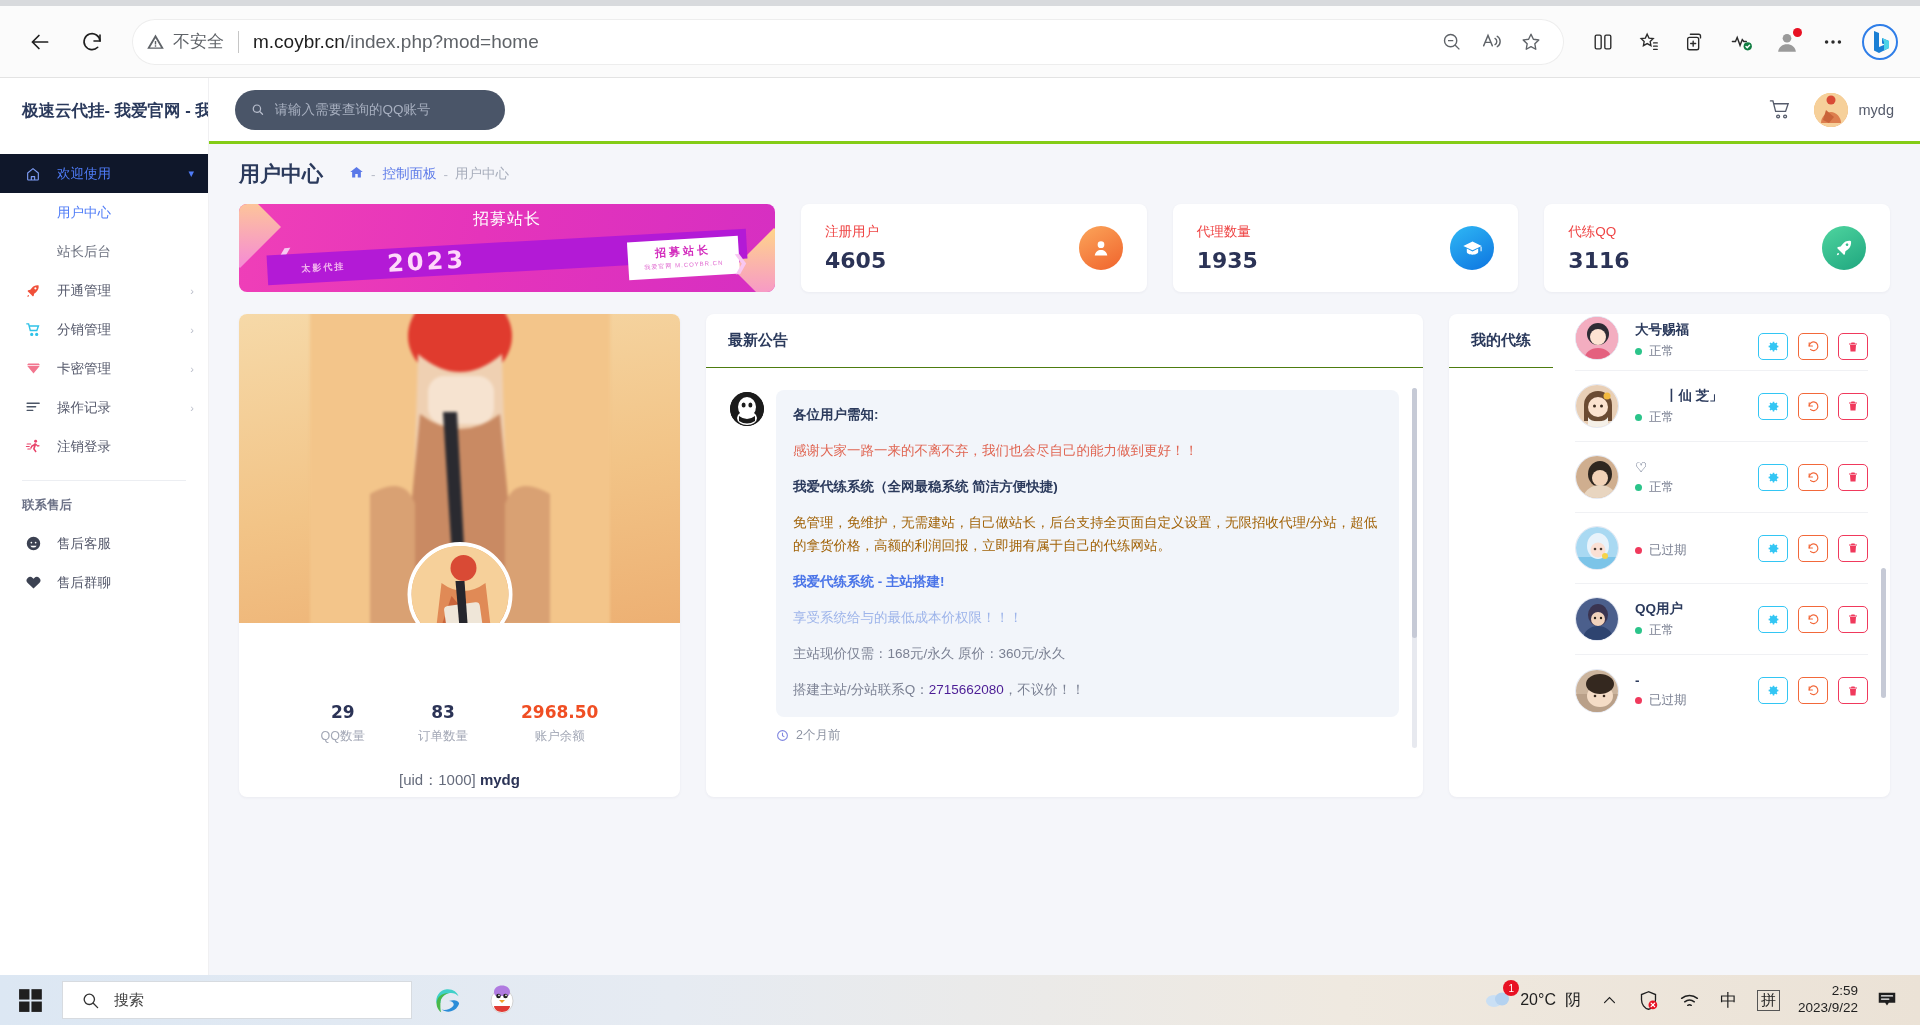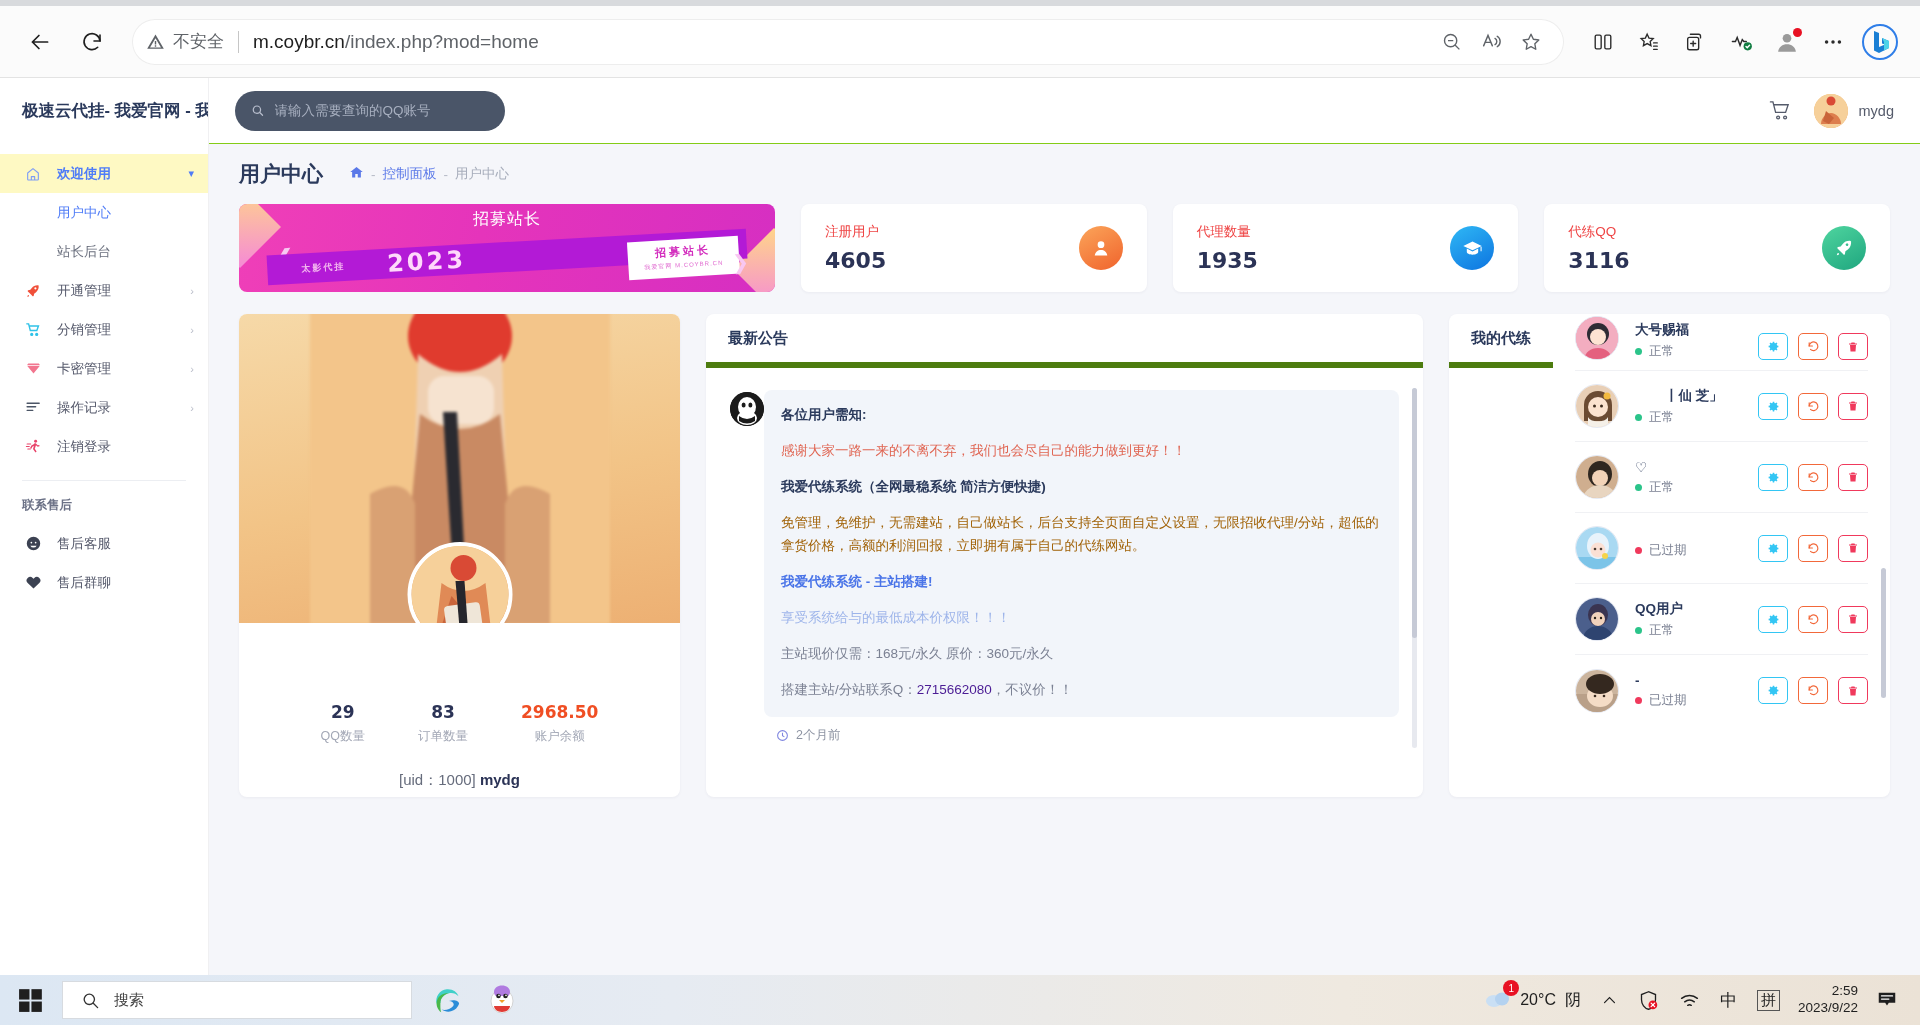"请输入需要查询的QQ账号" .topbar { border-bottom: 1px solid #84cc16 -> 3px solid #84cc16 }
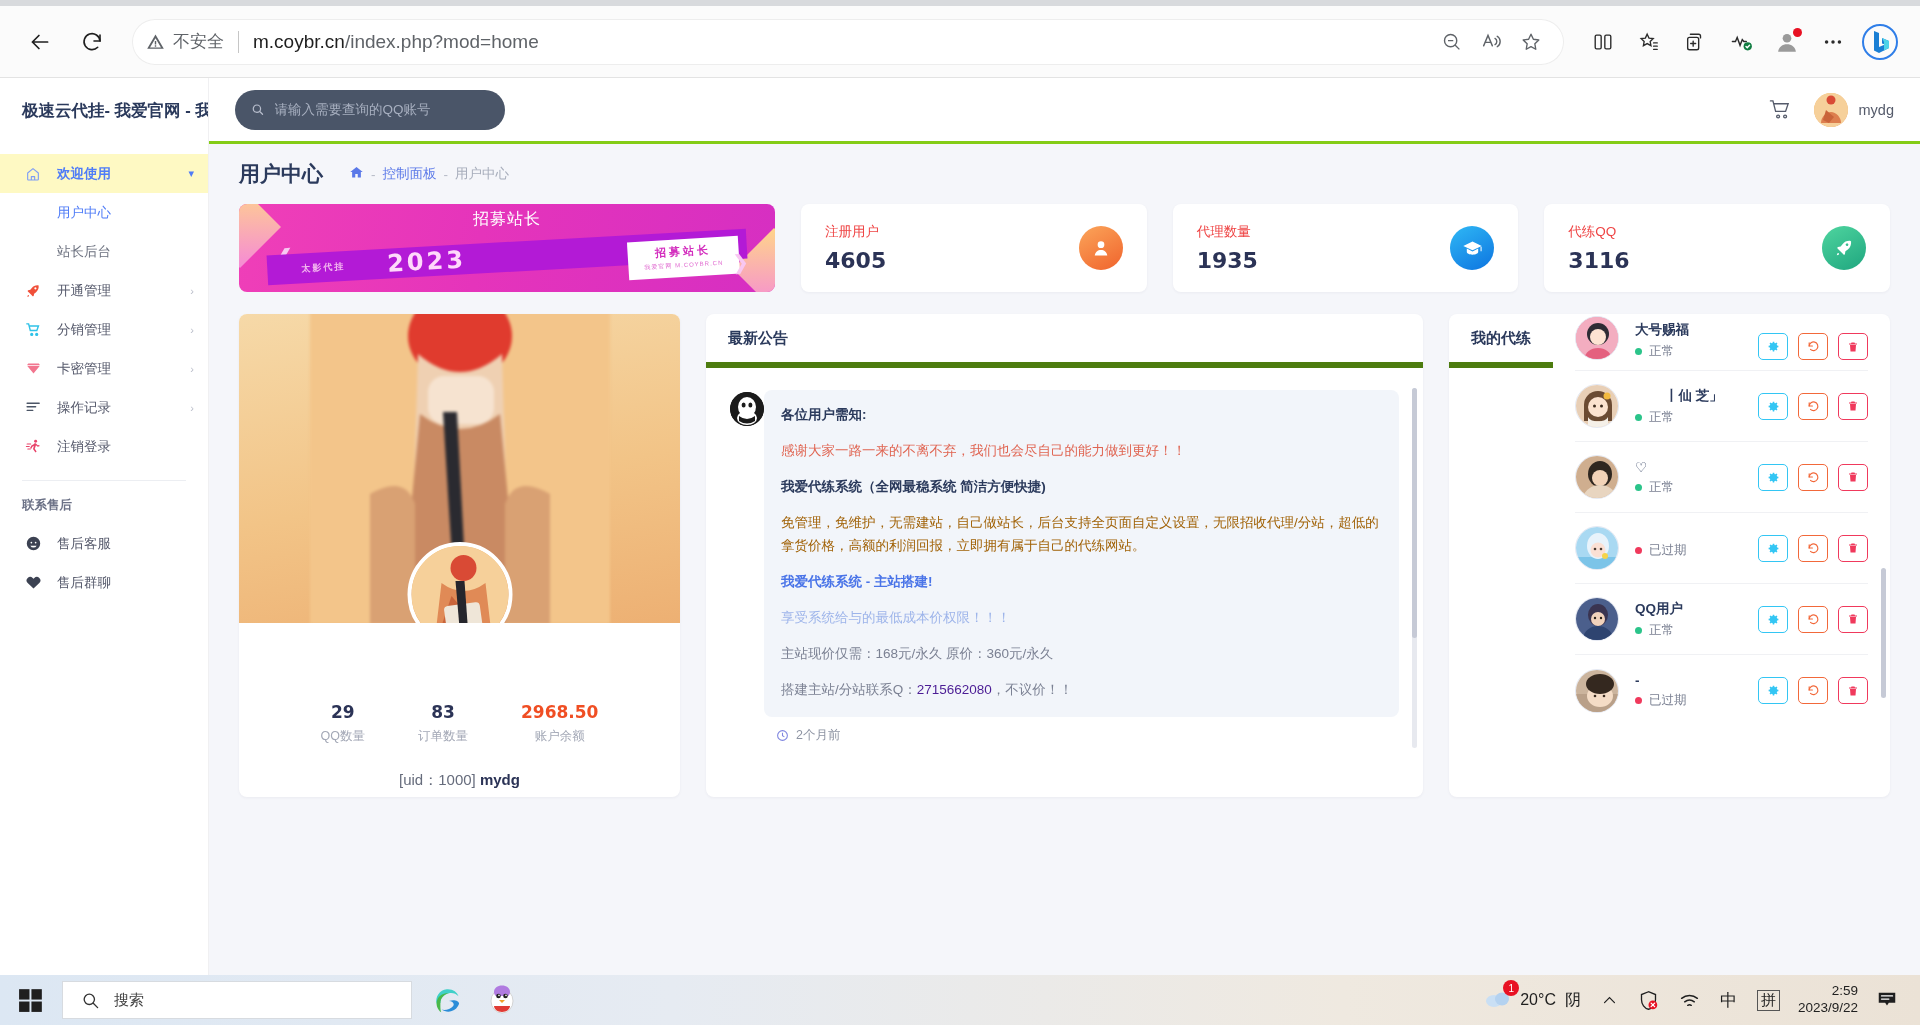"欢迎使用" .nav-item.active { background: #fef9c3 -> #0f172a; font-weight: bold -> none }
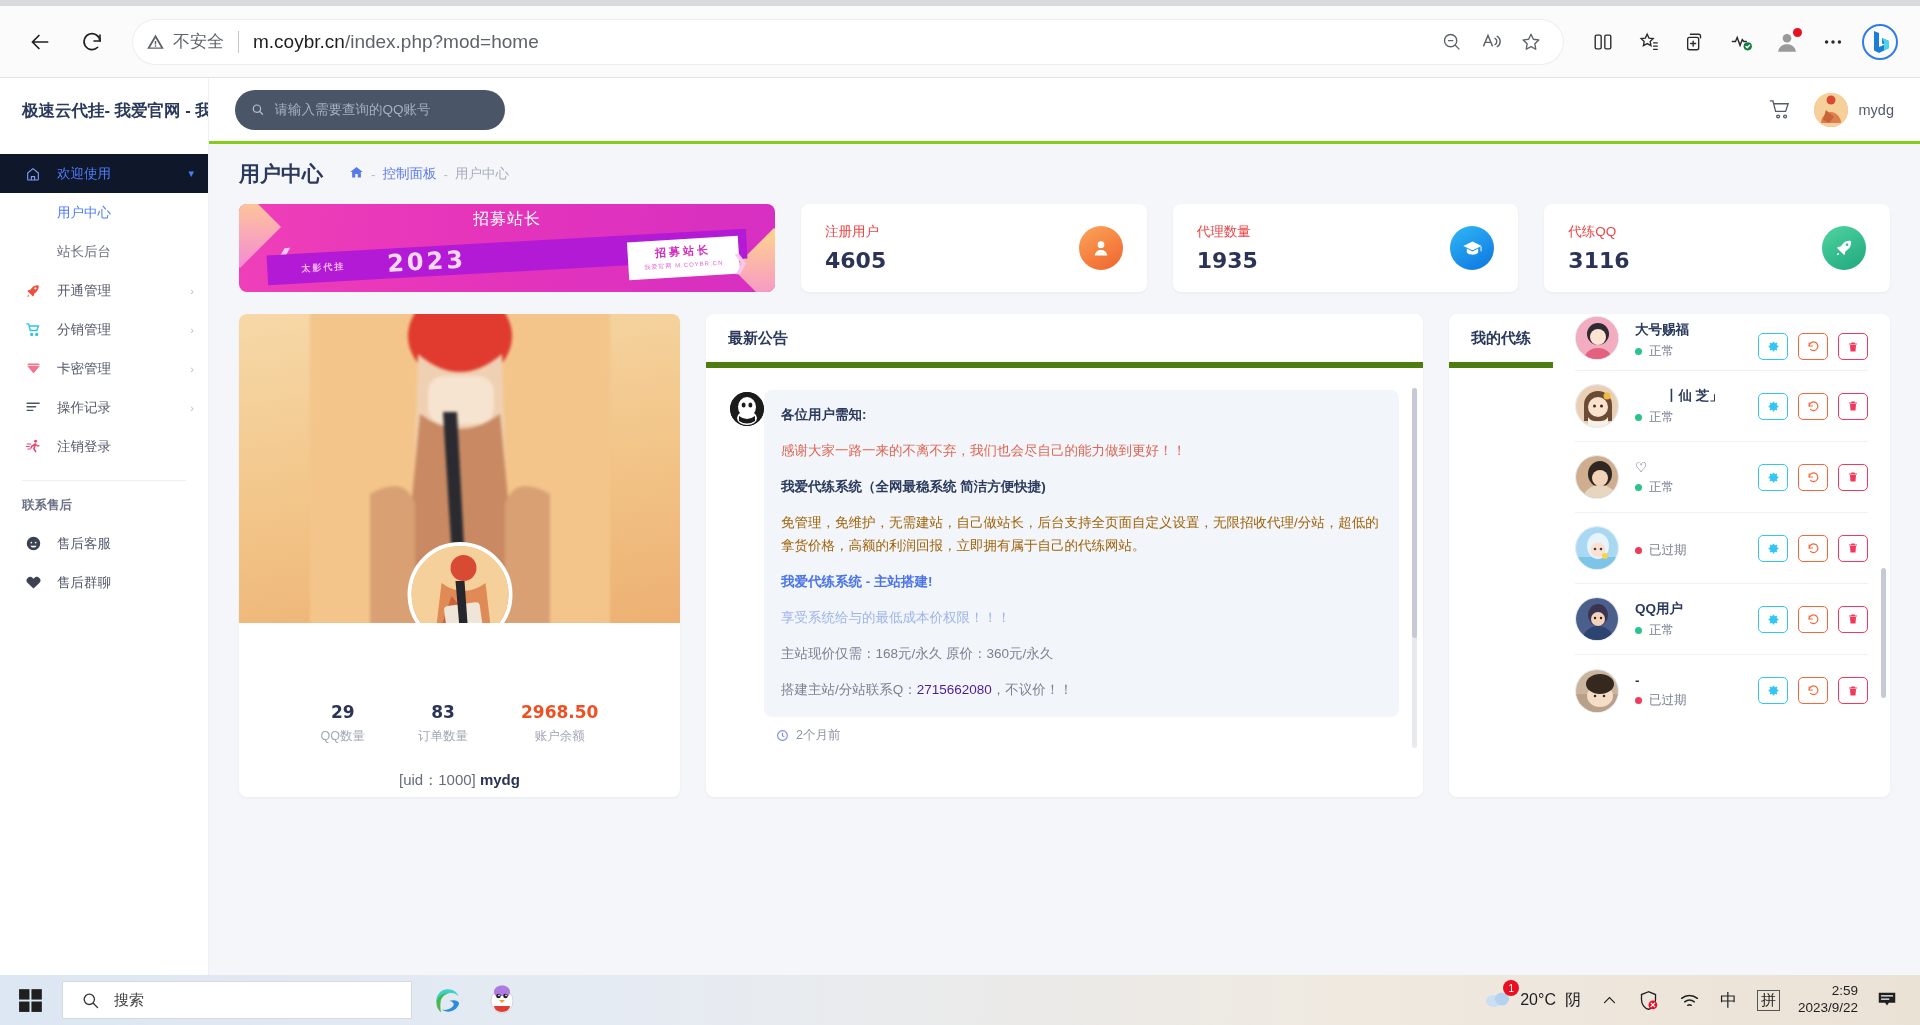"最新公告" .card-head { border-bottom: 6px solid #4d7c0f -> 1px solid #4d7c0f }
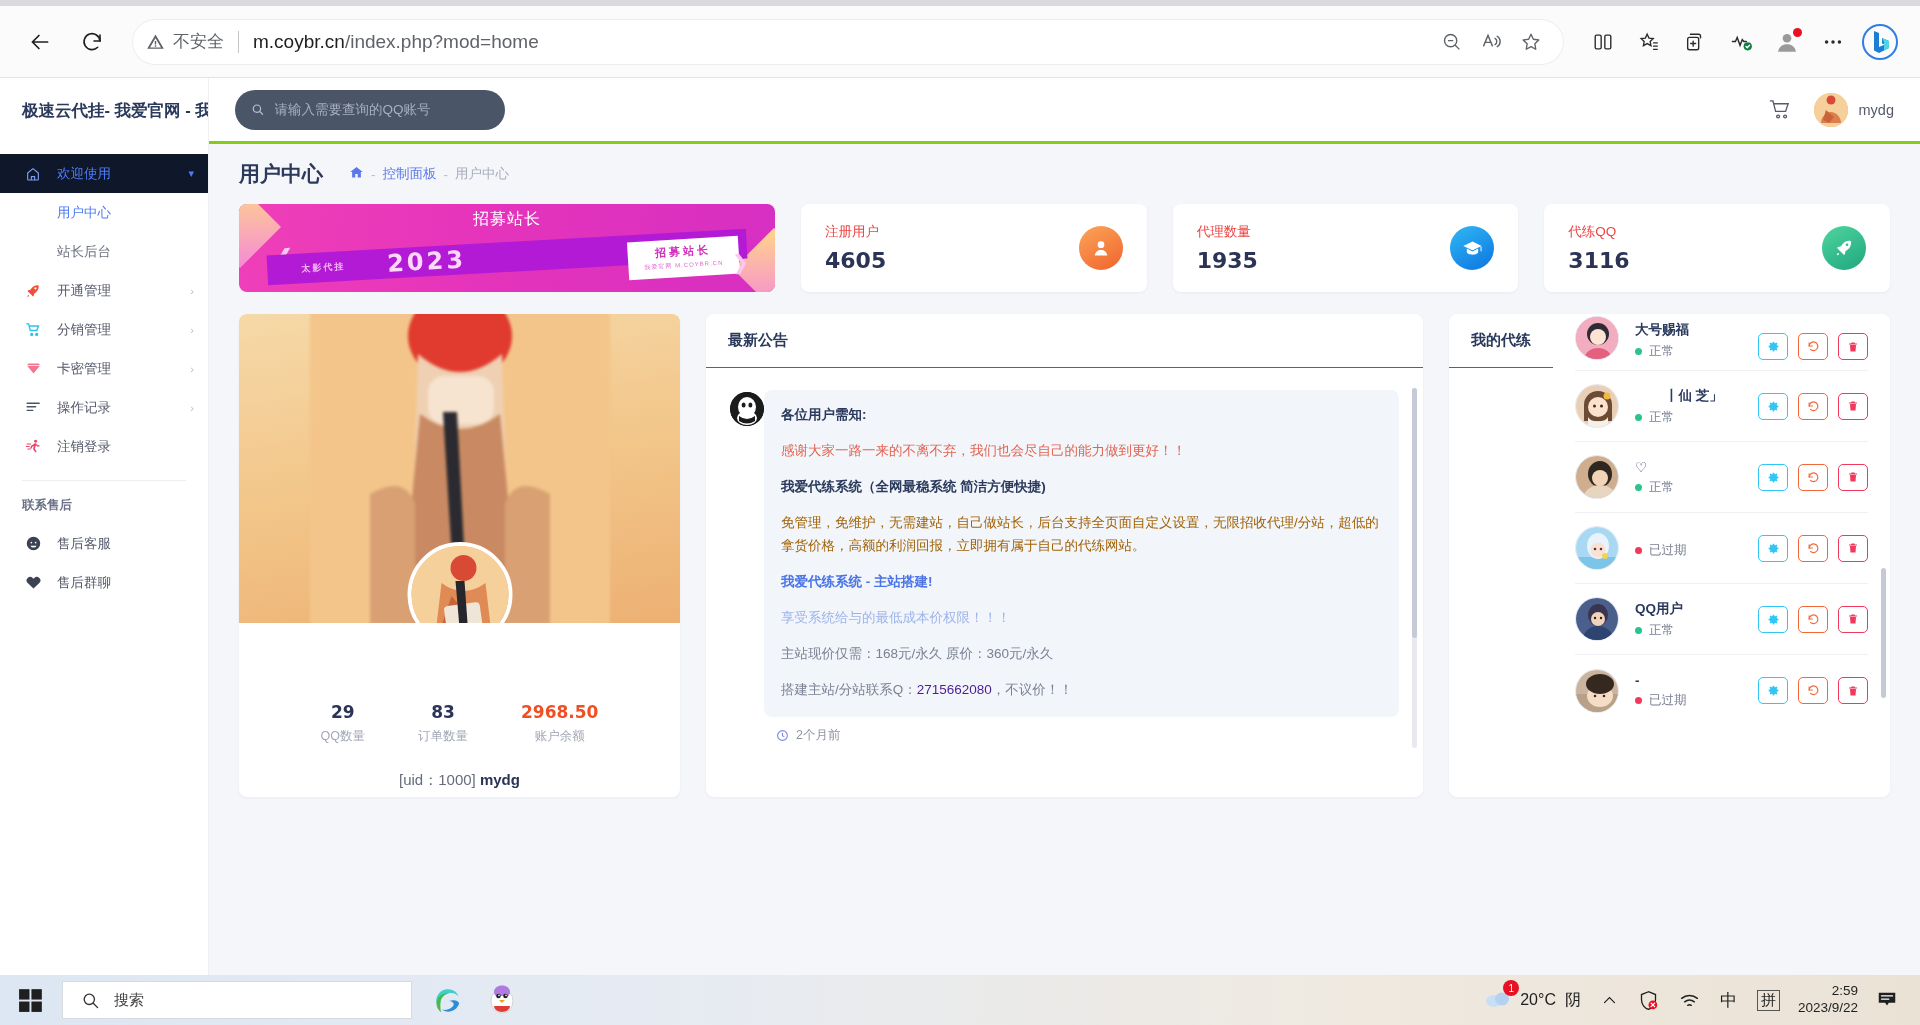"各位用户需知:" .msg-row { gap: none -> 12px }
